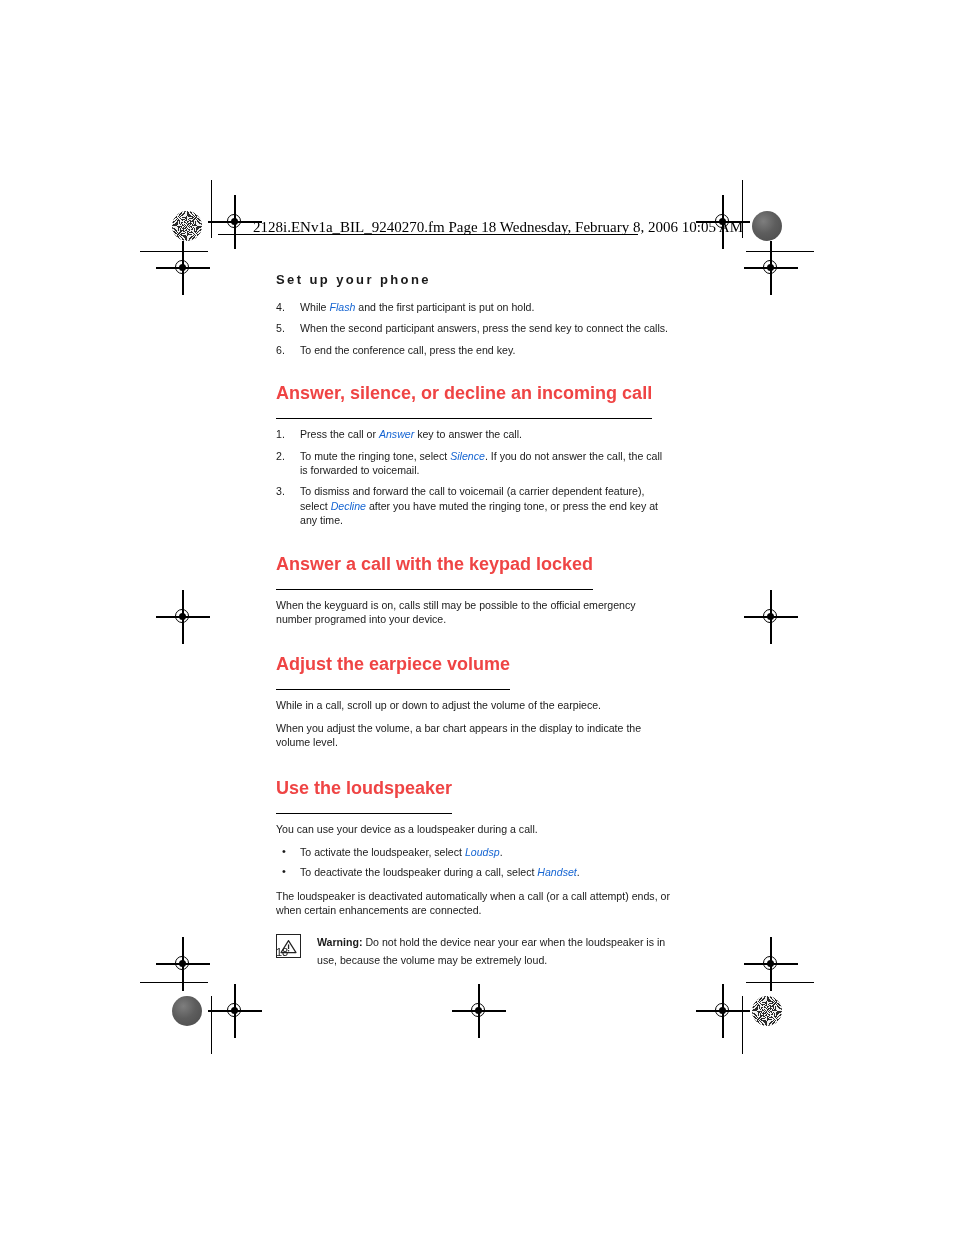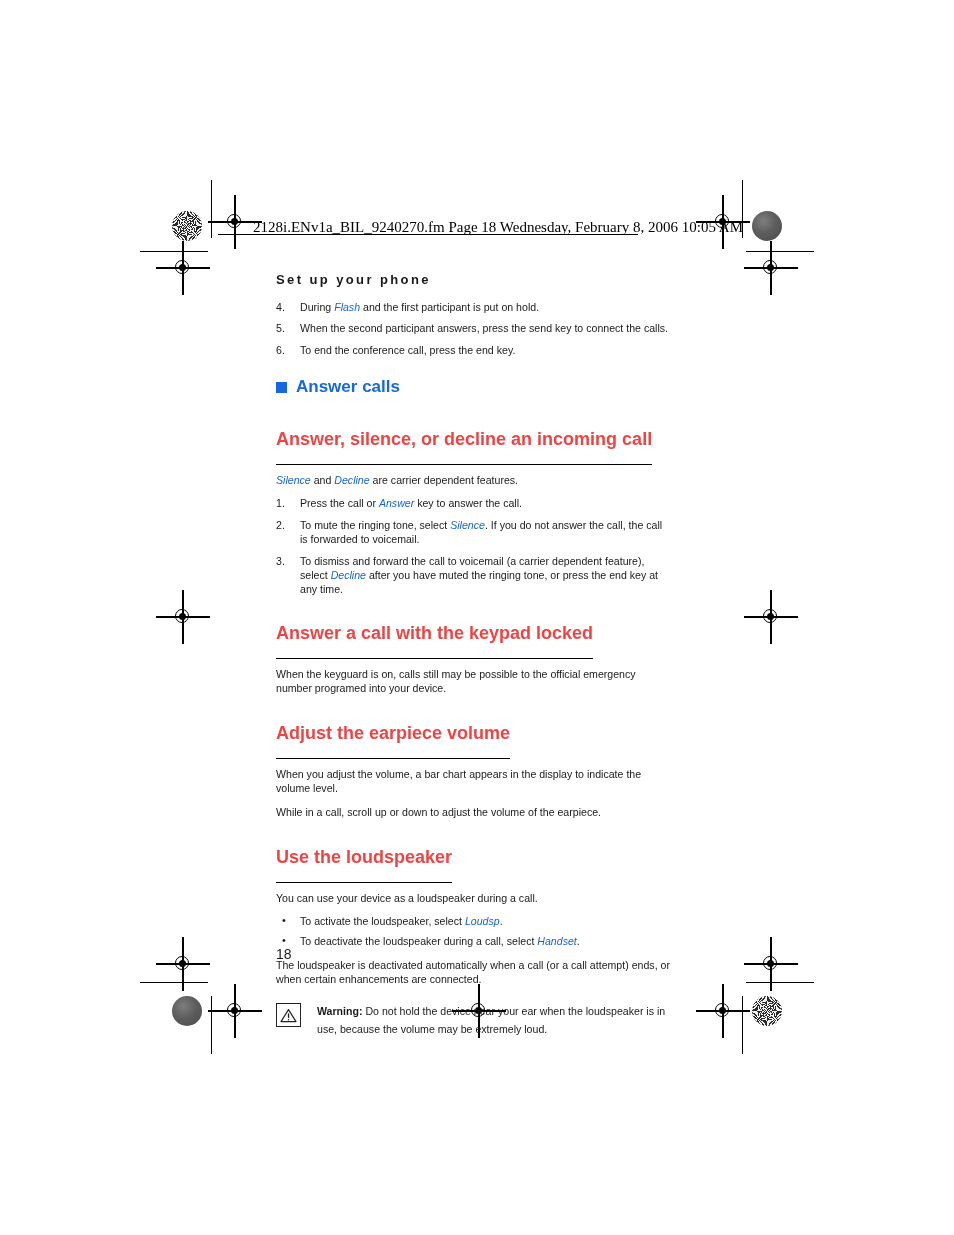"During" span { text: During -> While }
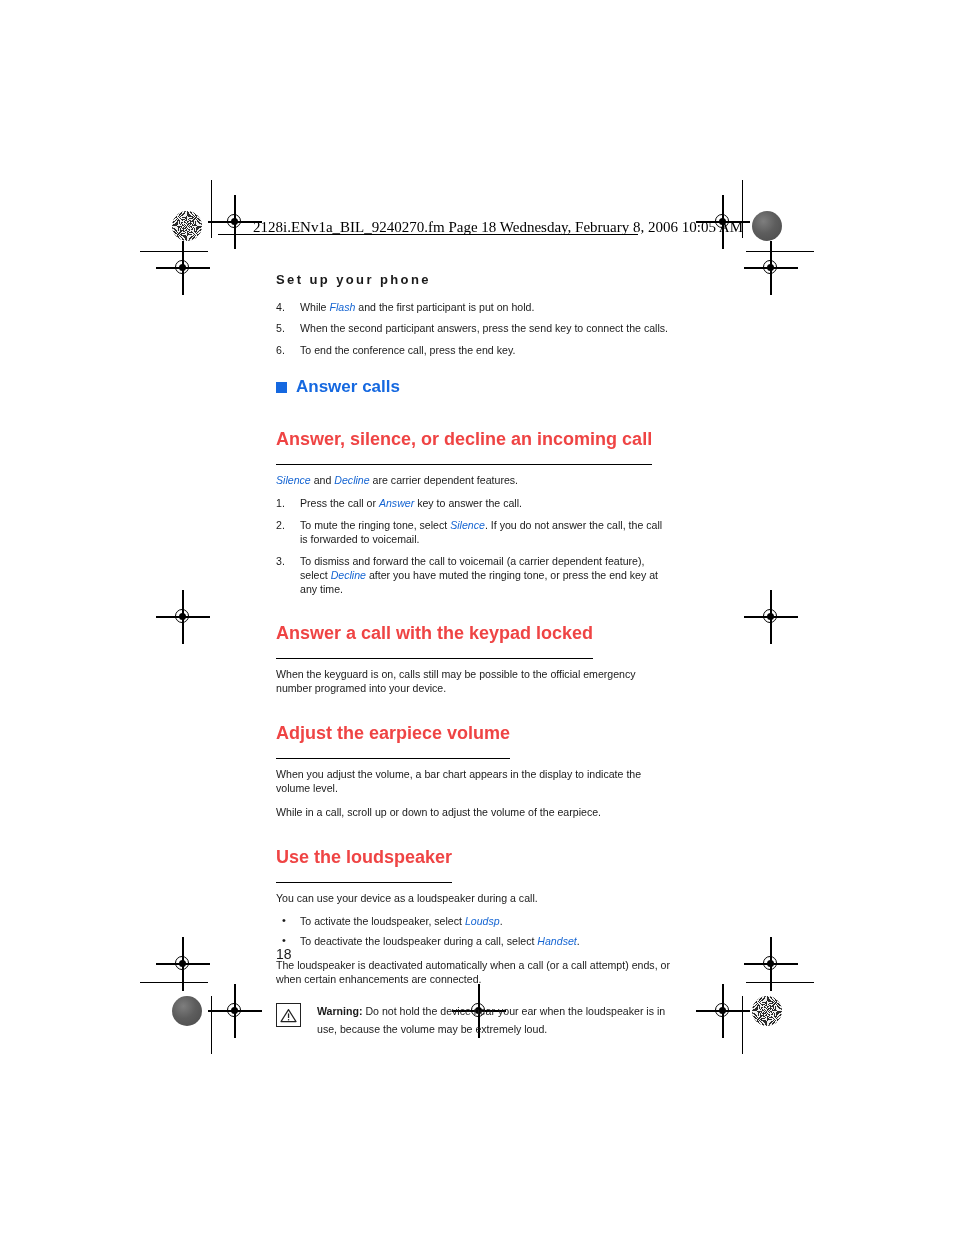"Answer calls" h1.chapter { html: <h1> <span></span> <span>Answer calls</span> </h1> -> none }
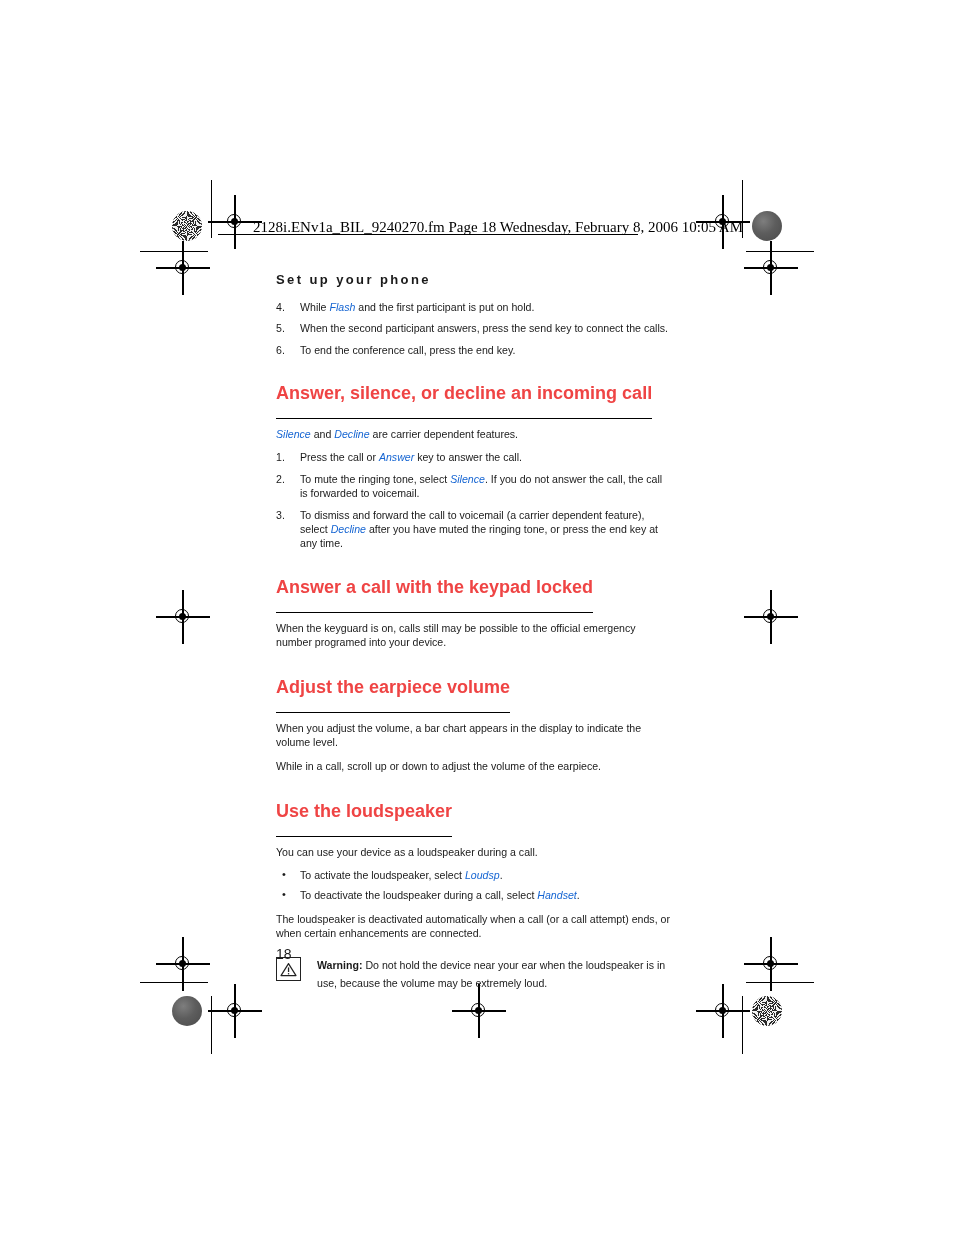"Silence and Decline are carrier" p.body { html: <p><span>Silence</span><span> and </span><span>Decline</span><span> are carrier dependent features.</span></p> -> none }
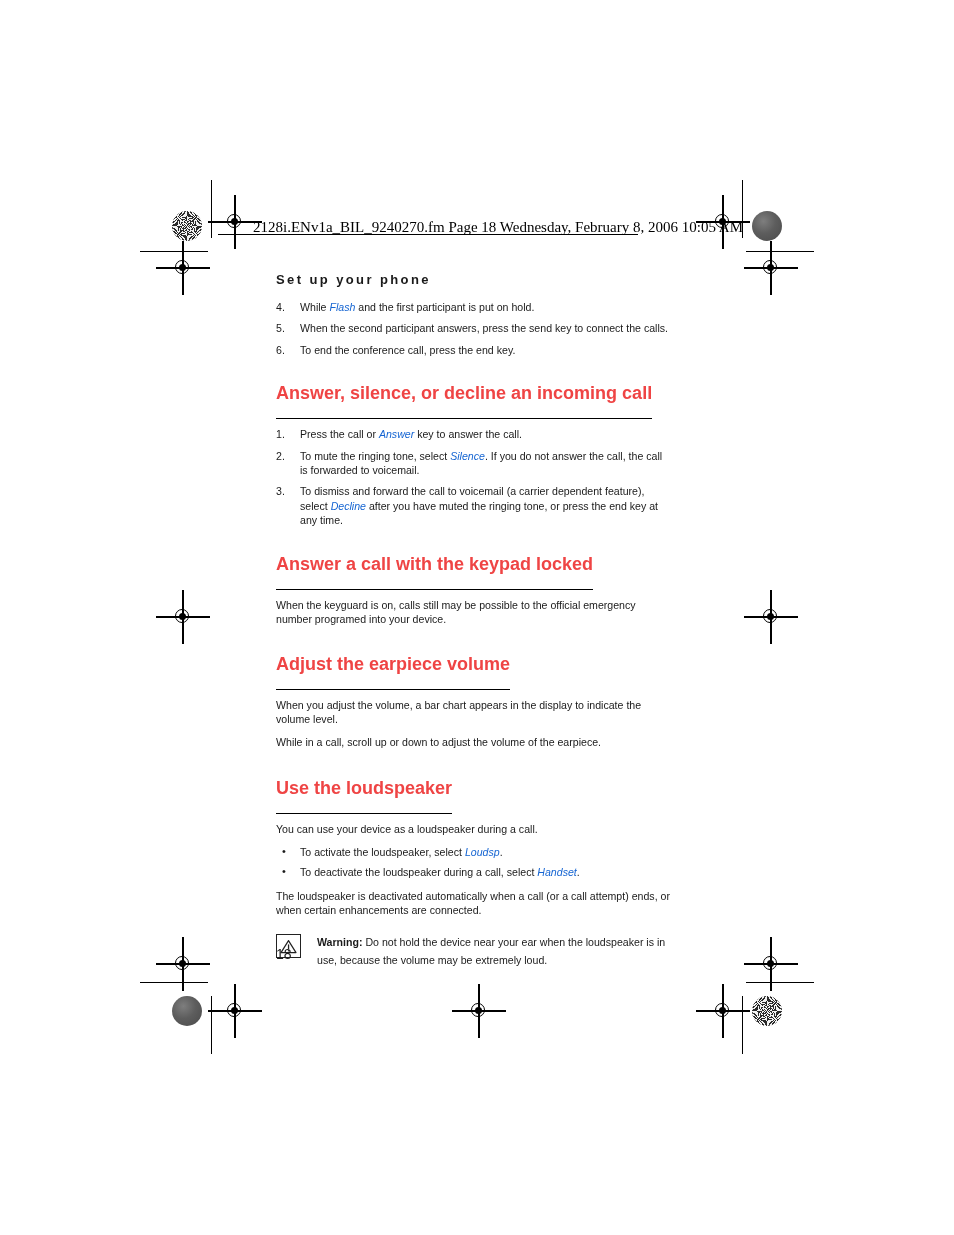"When you adjust the volume," p.body { order: before "While in a call, scroll" -> after "While in a call, scroll" }
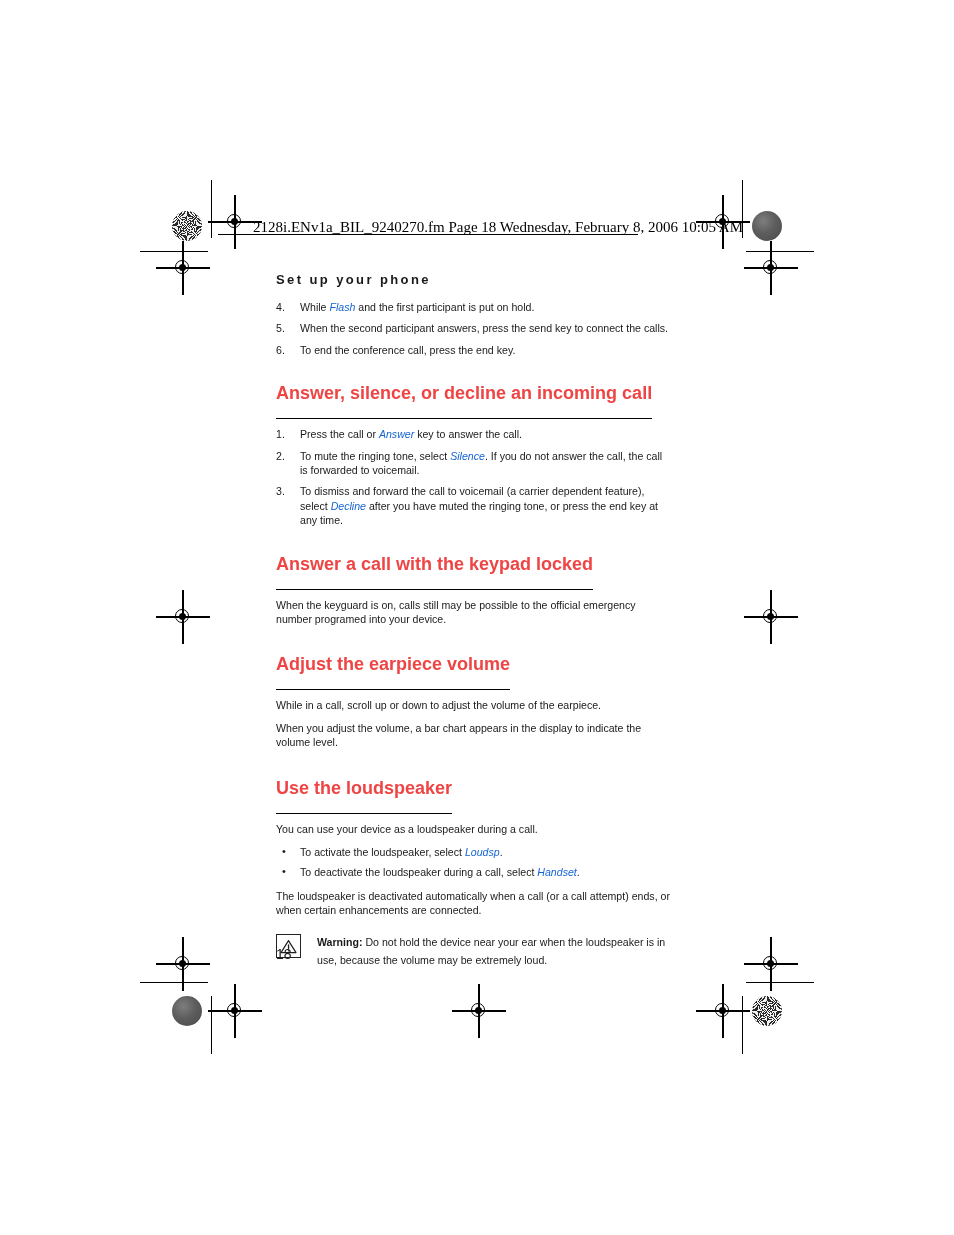"18" .pagenum { font-size: 14px -> 11px }
